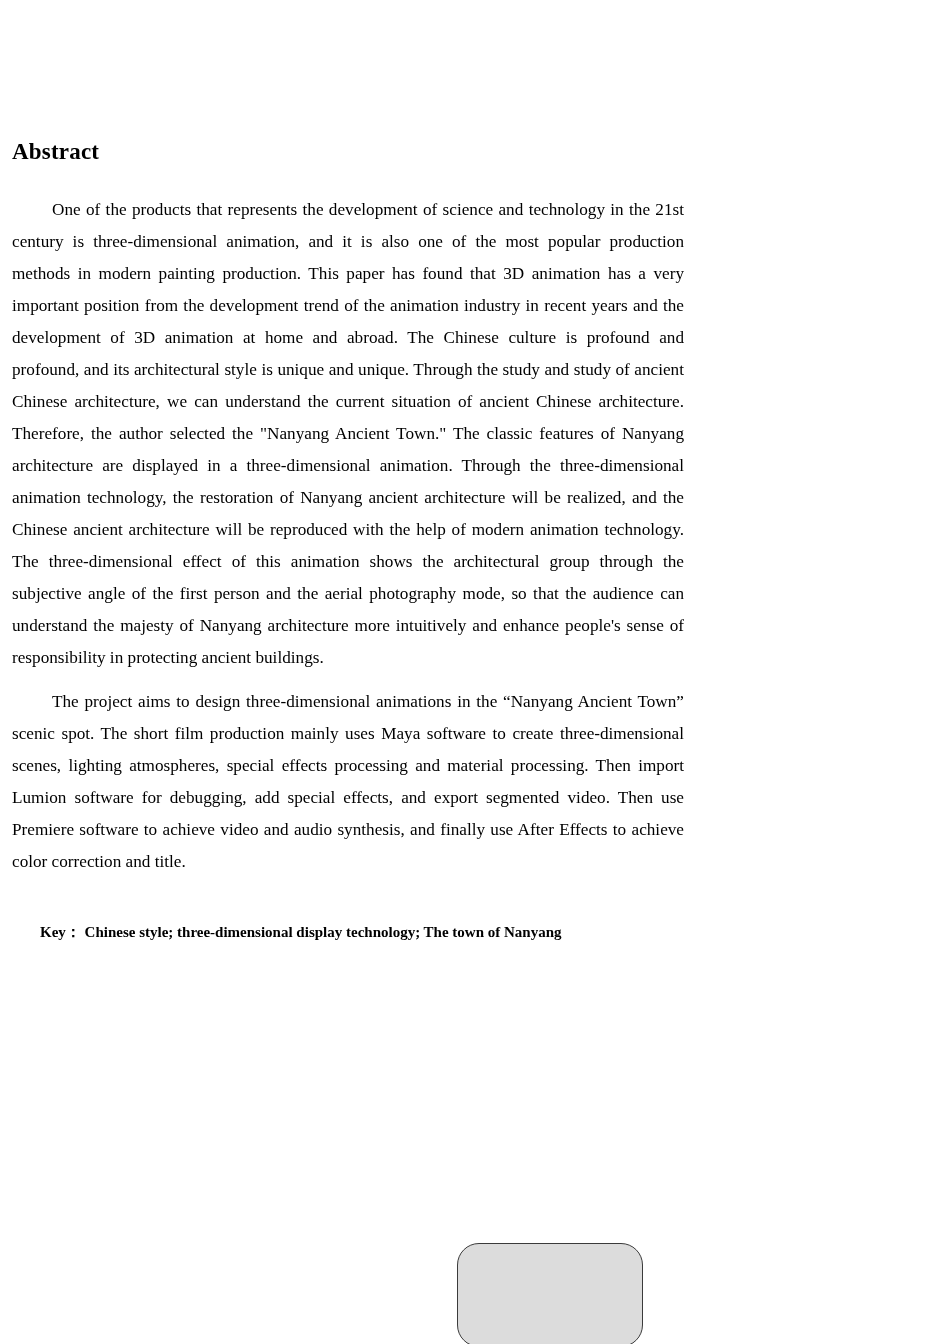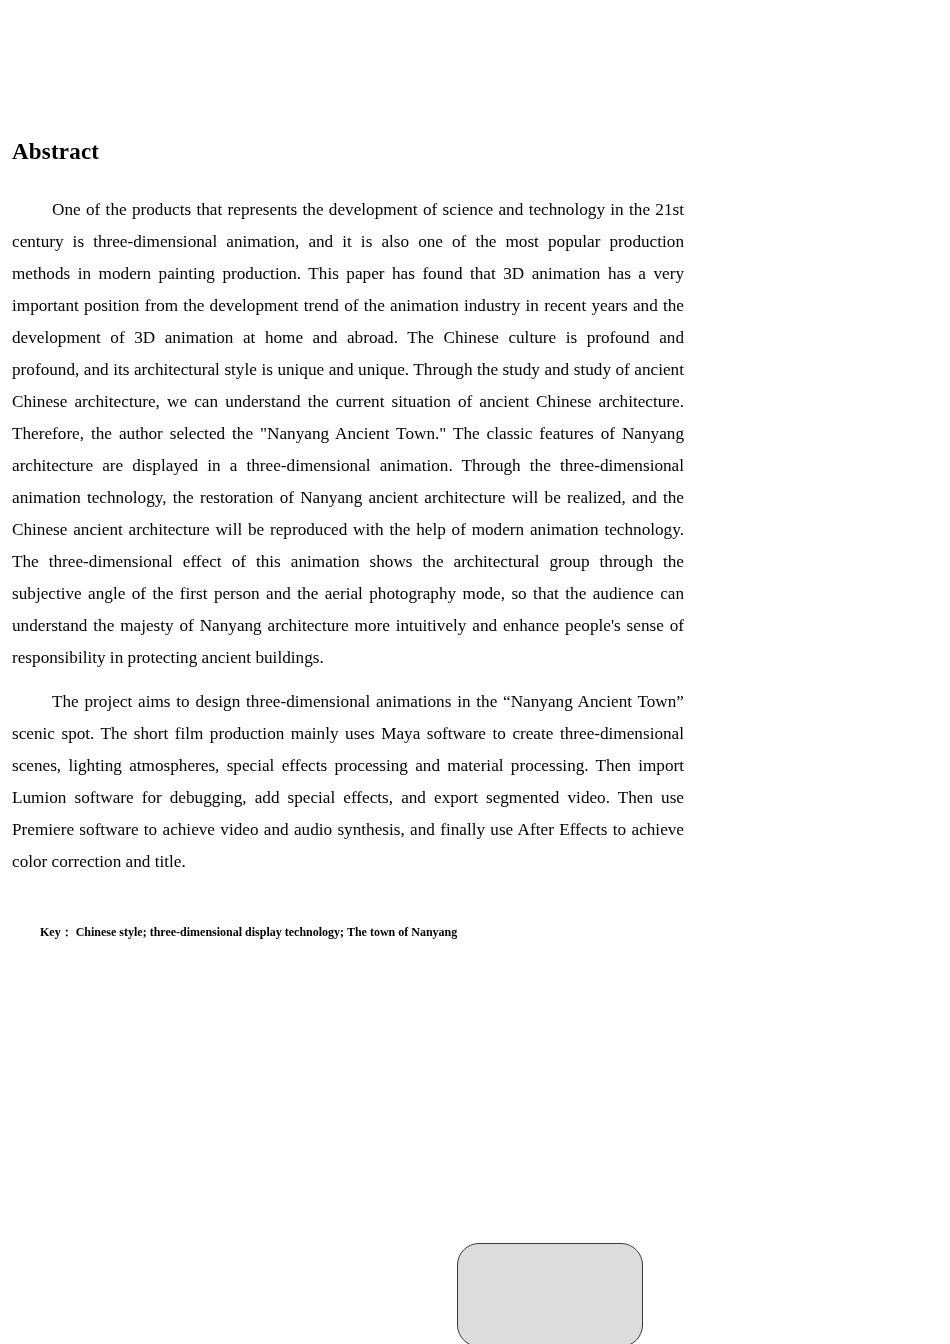"Key： Chinese style; three-dimensional" p.keywords { font-size: 12px -> 15px }
